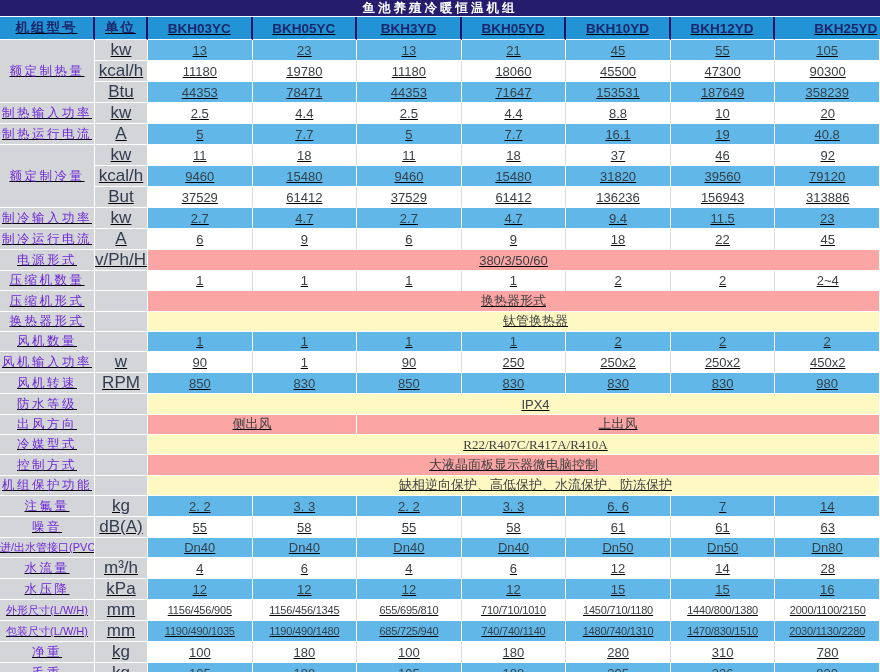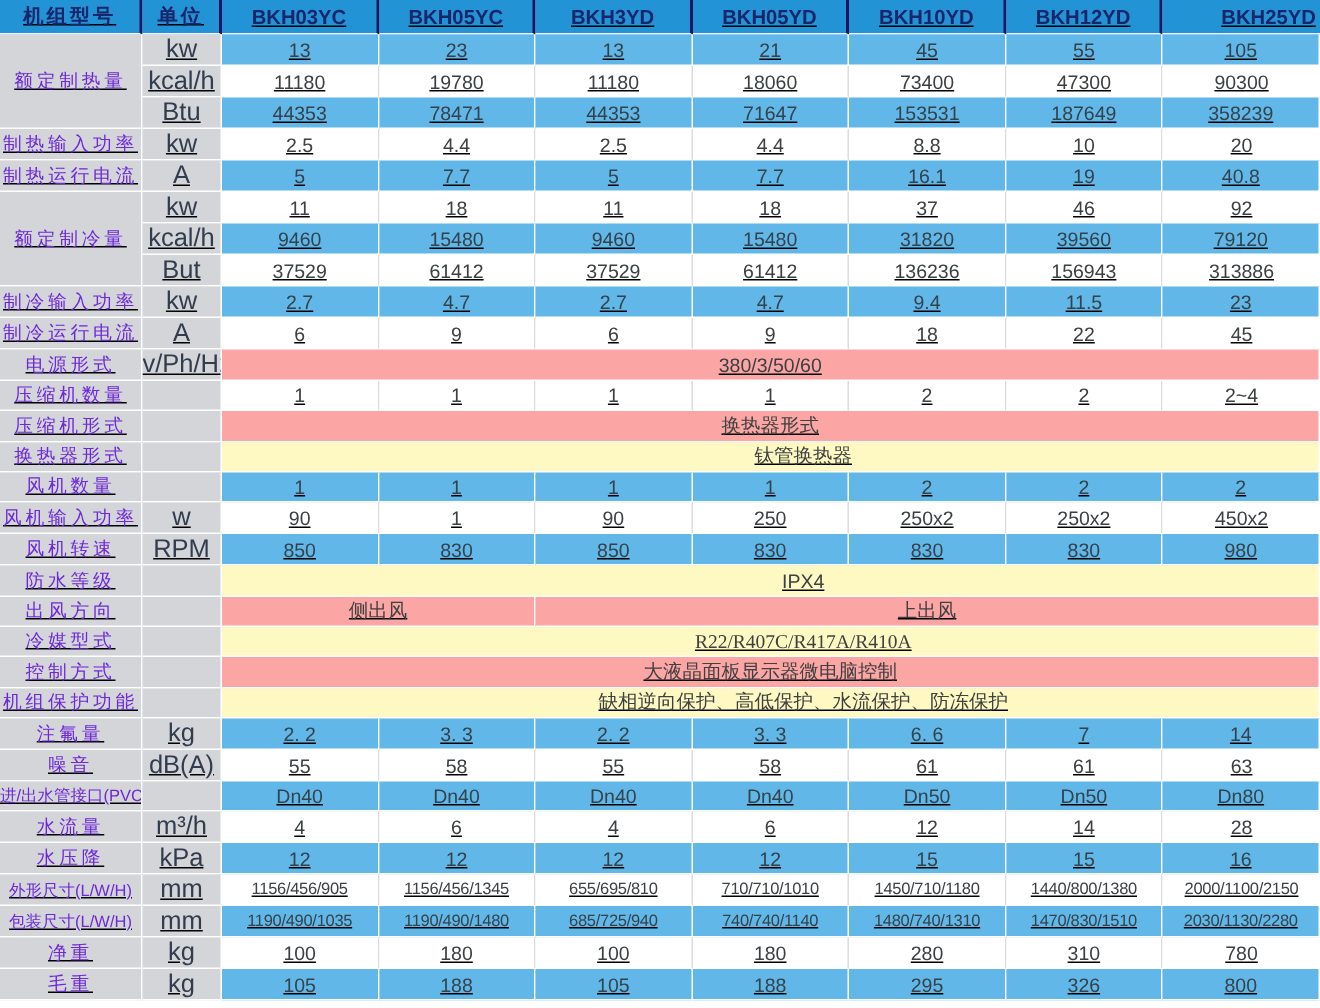"鱼池养殖冷暖恒温机组" div.title-bar { html: none -> <div>鱼池养殖冷暖恒温机组</div> }
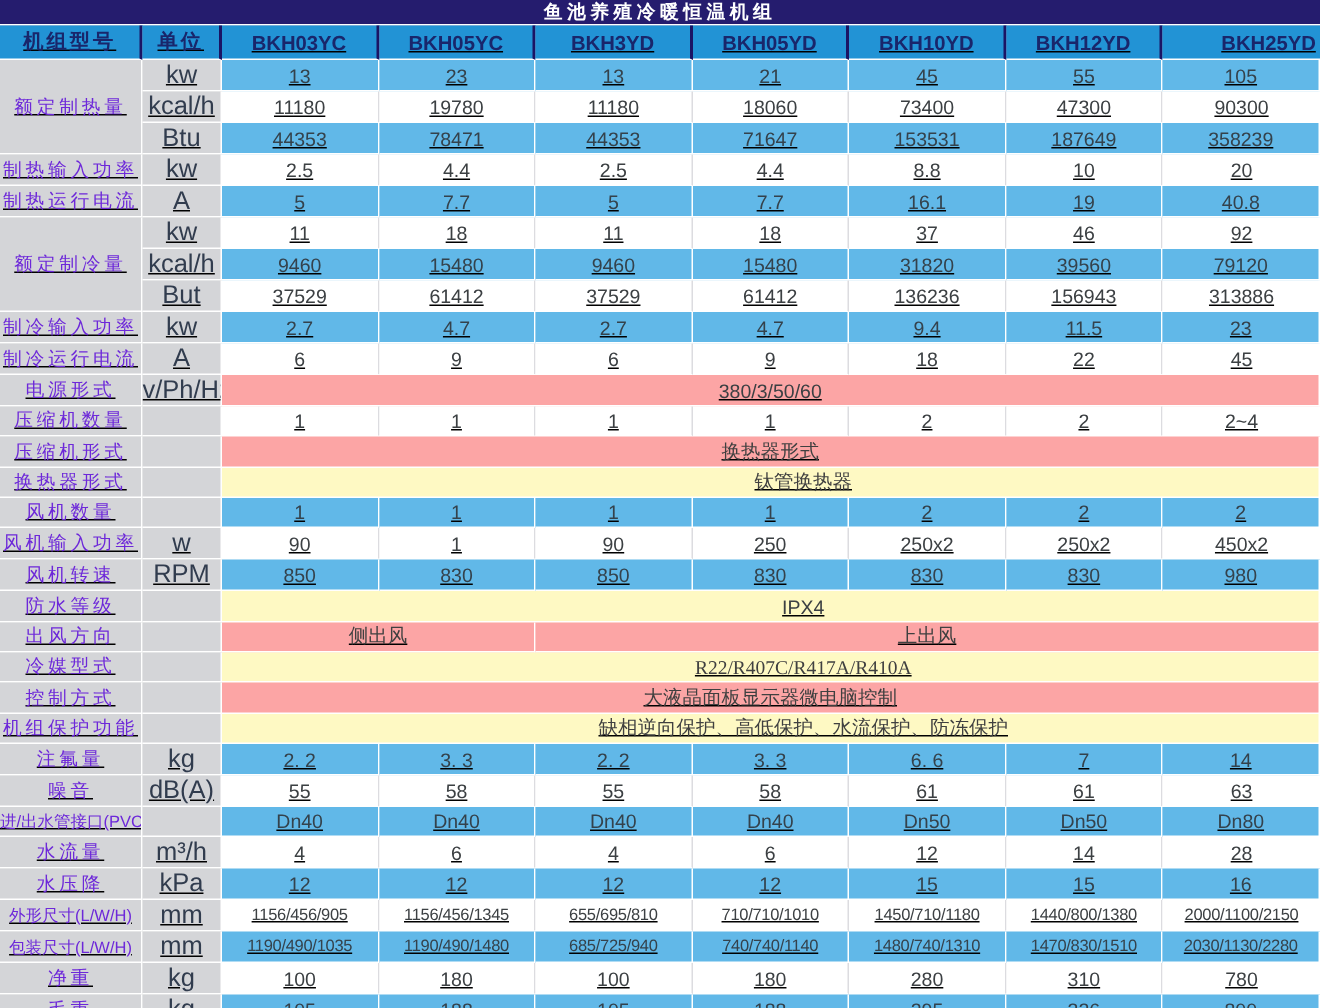"73400" td.val { text: 73400 -> 45500 }
